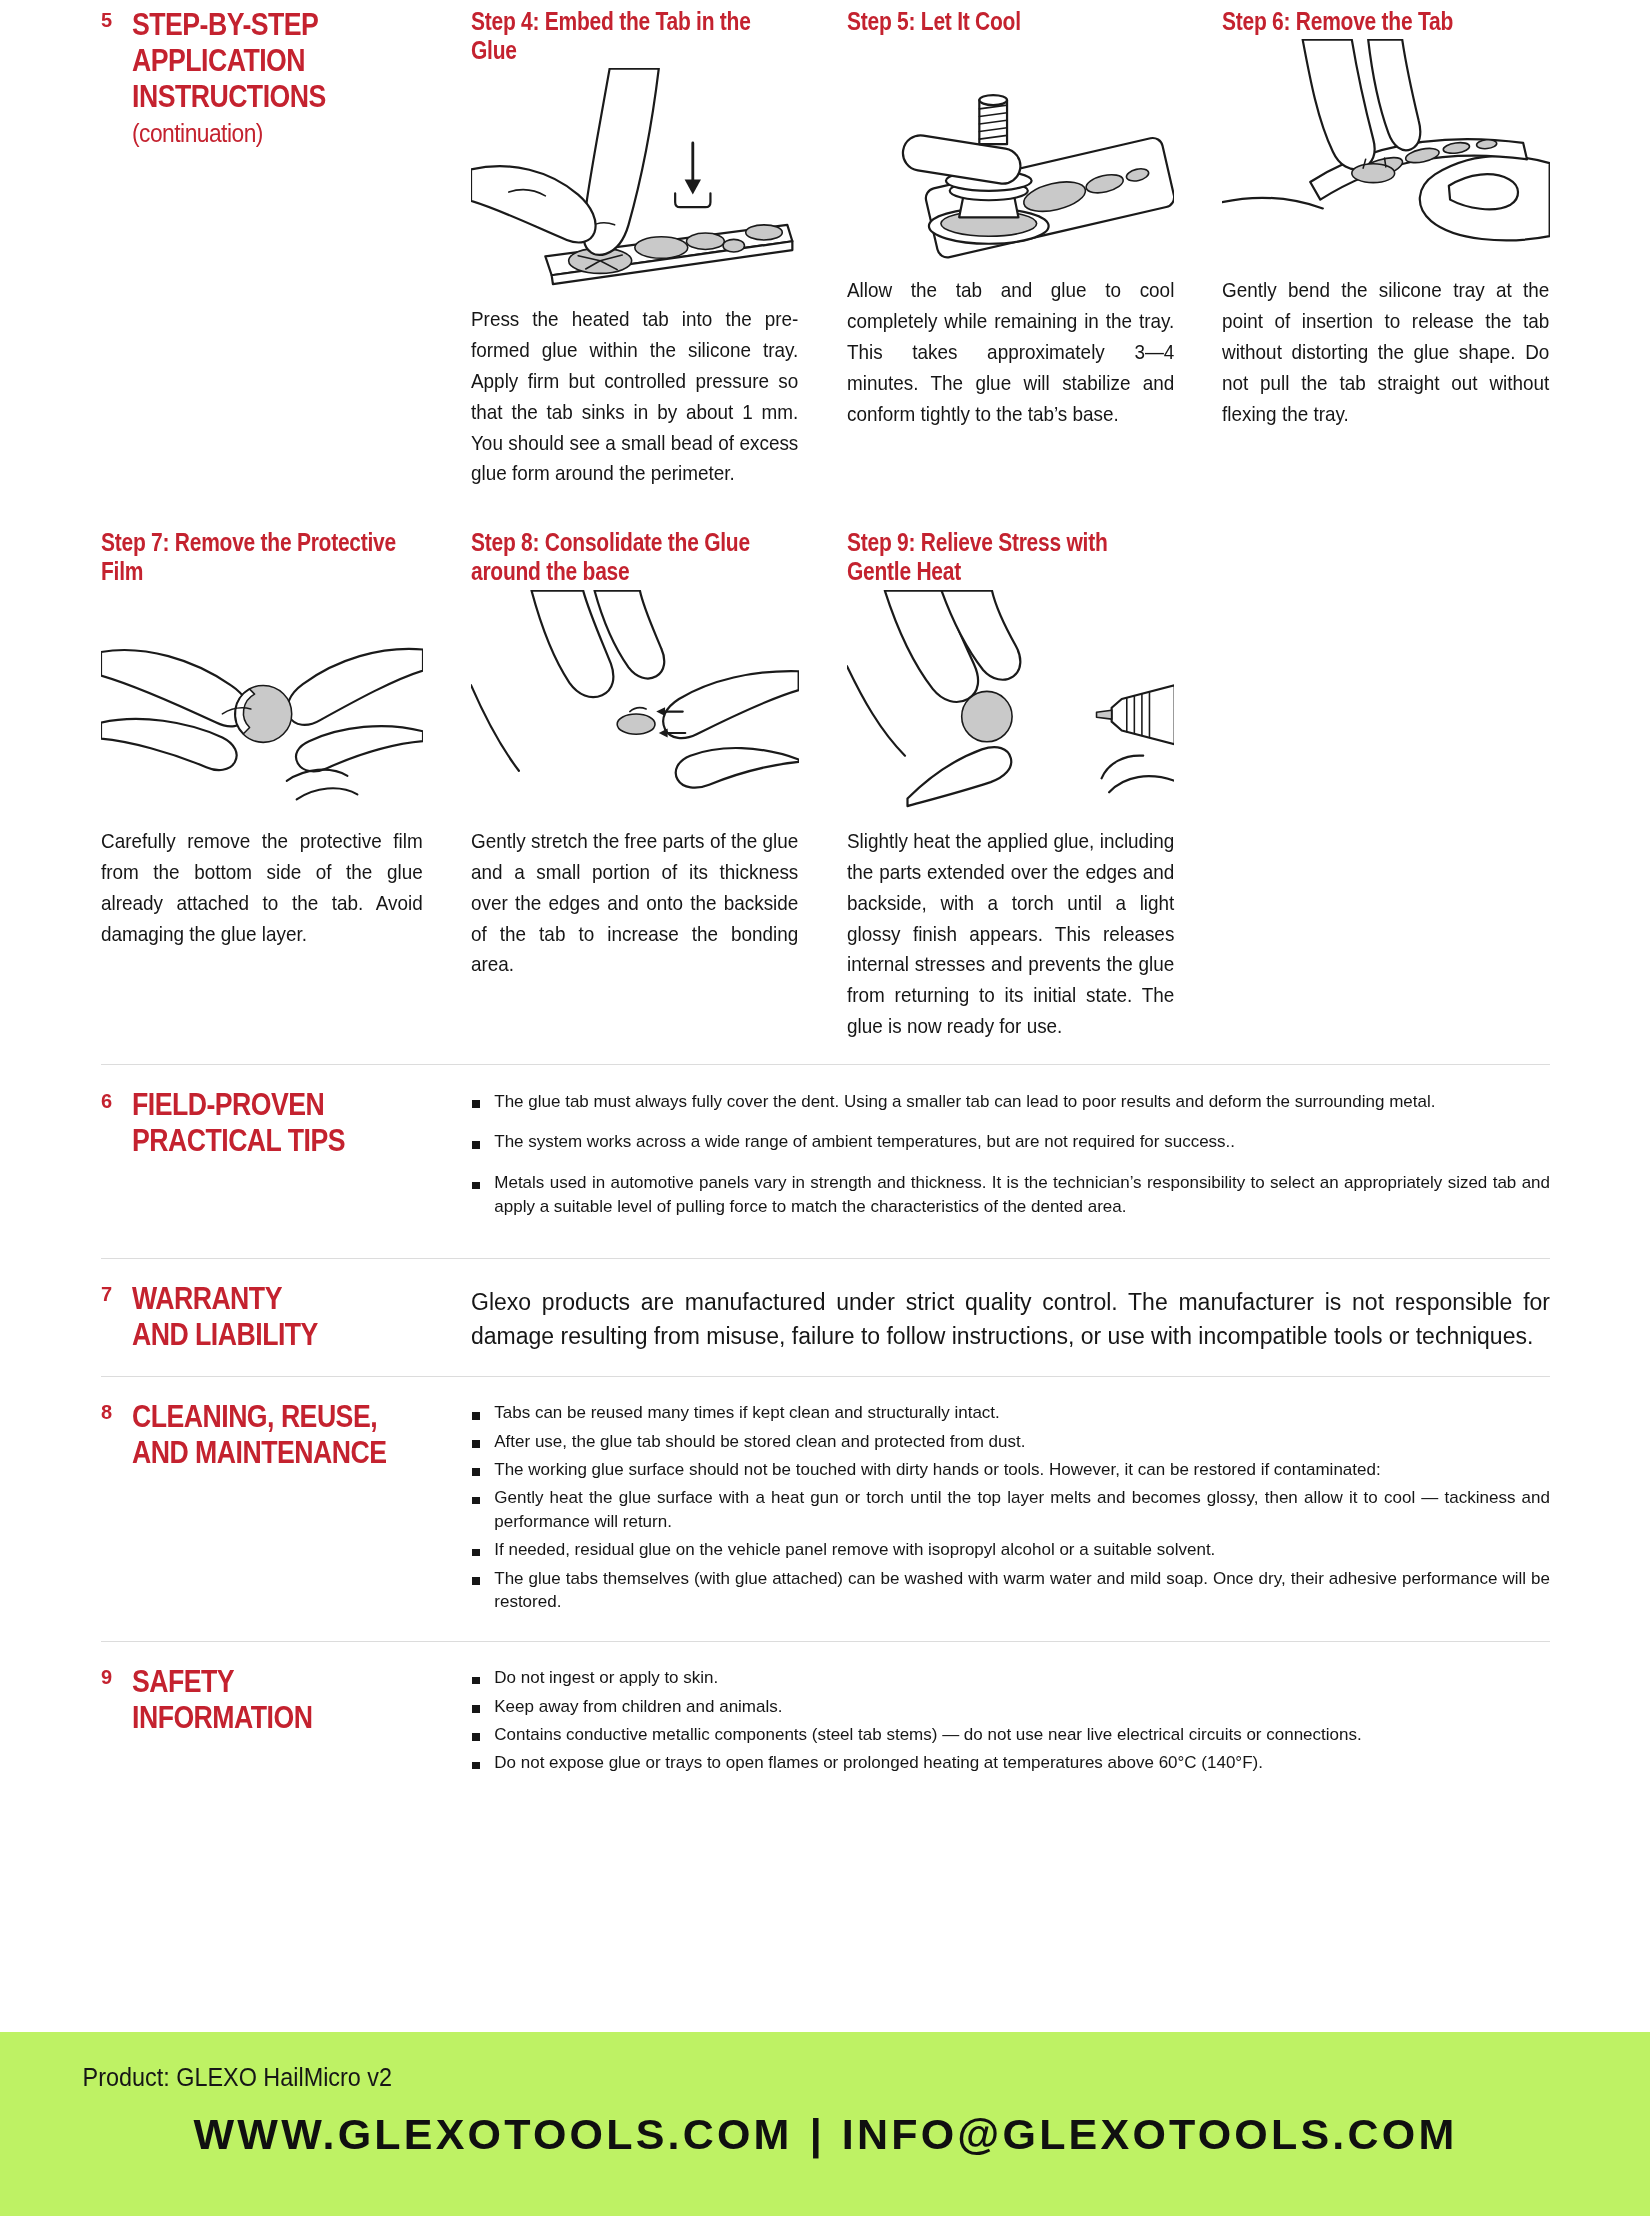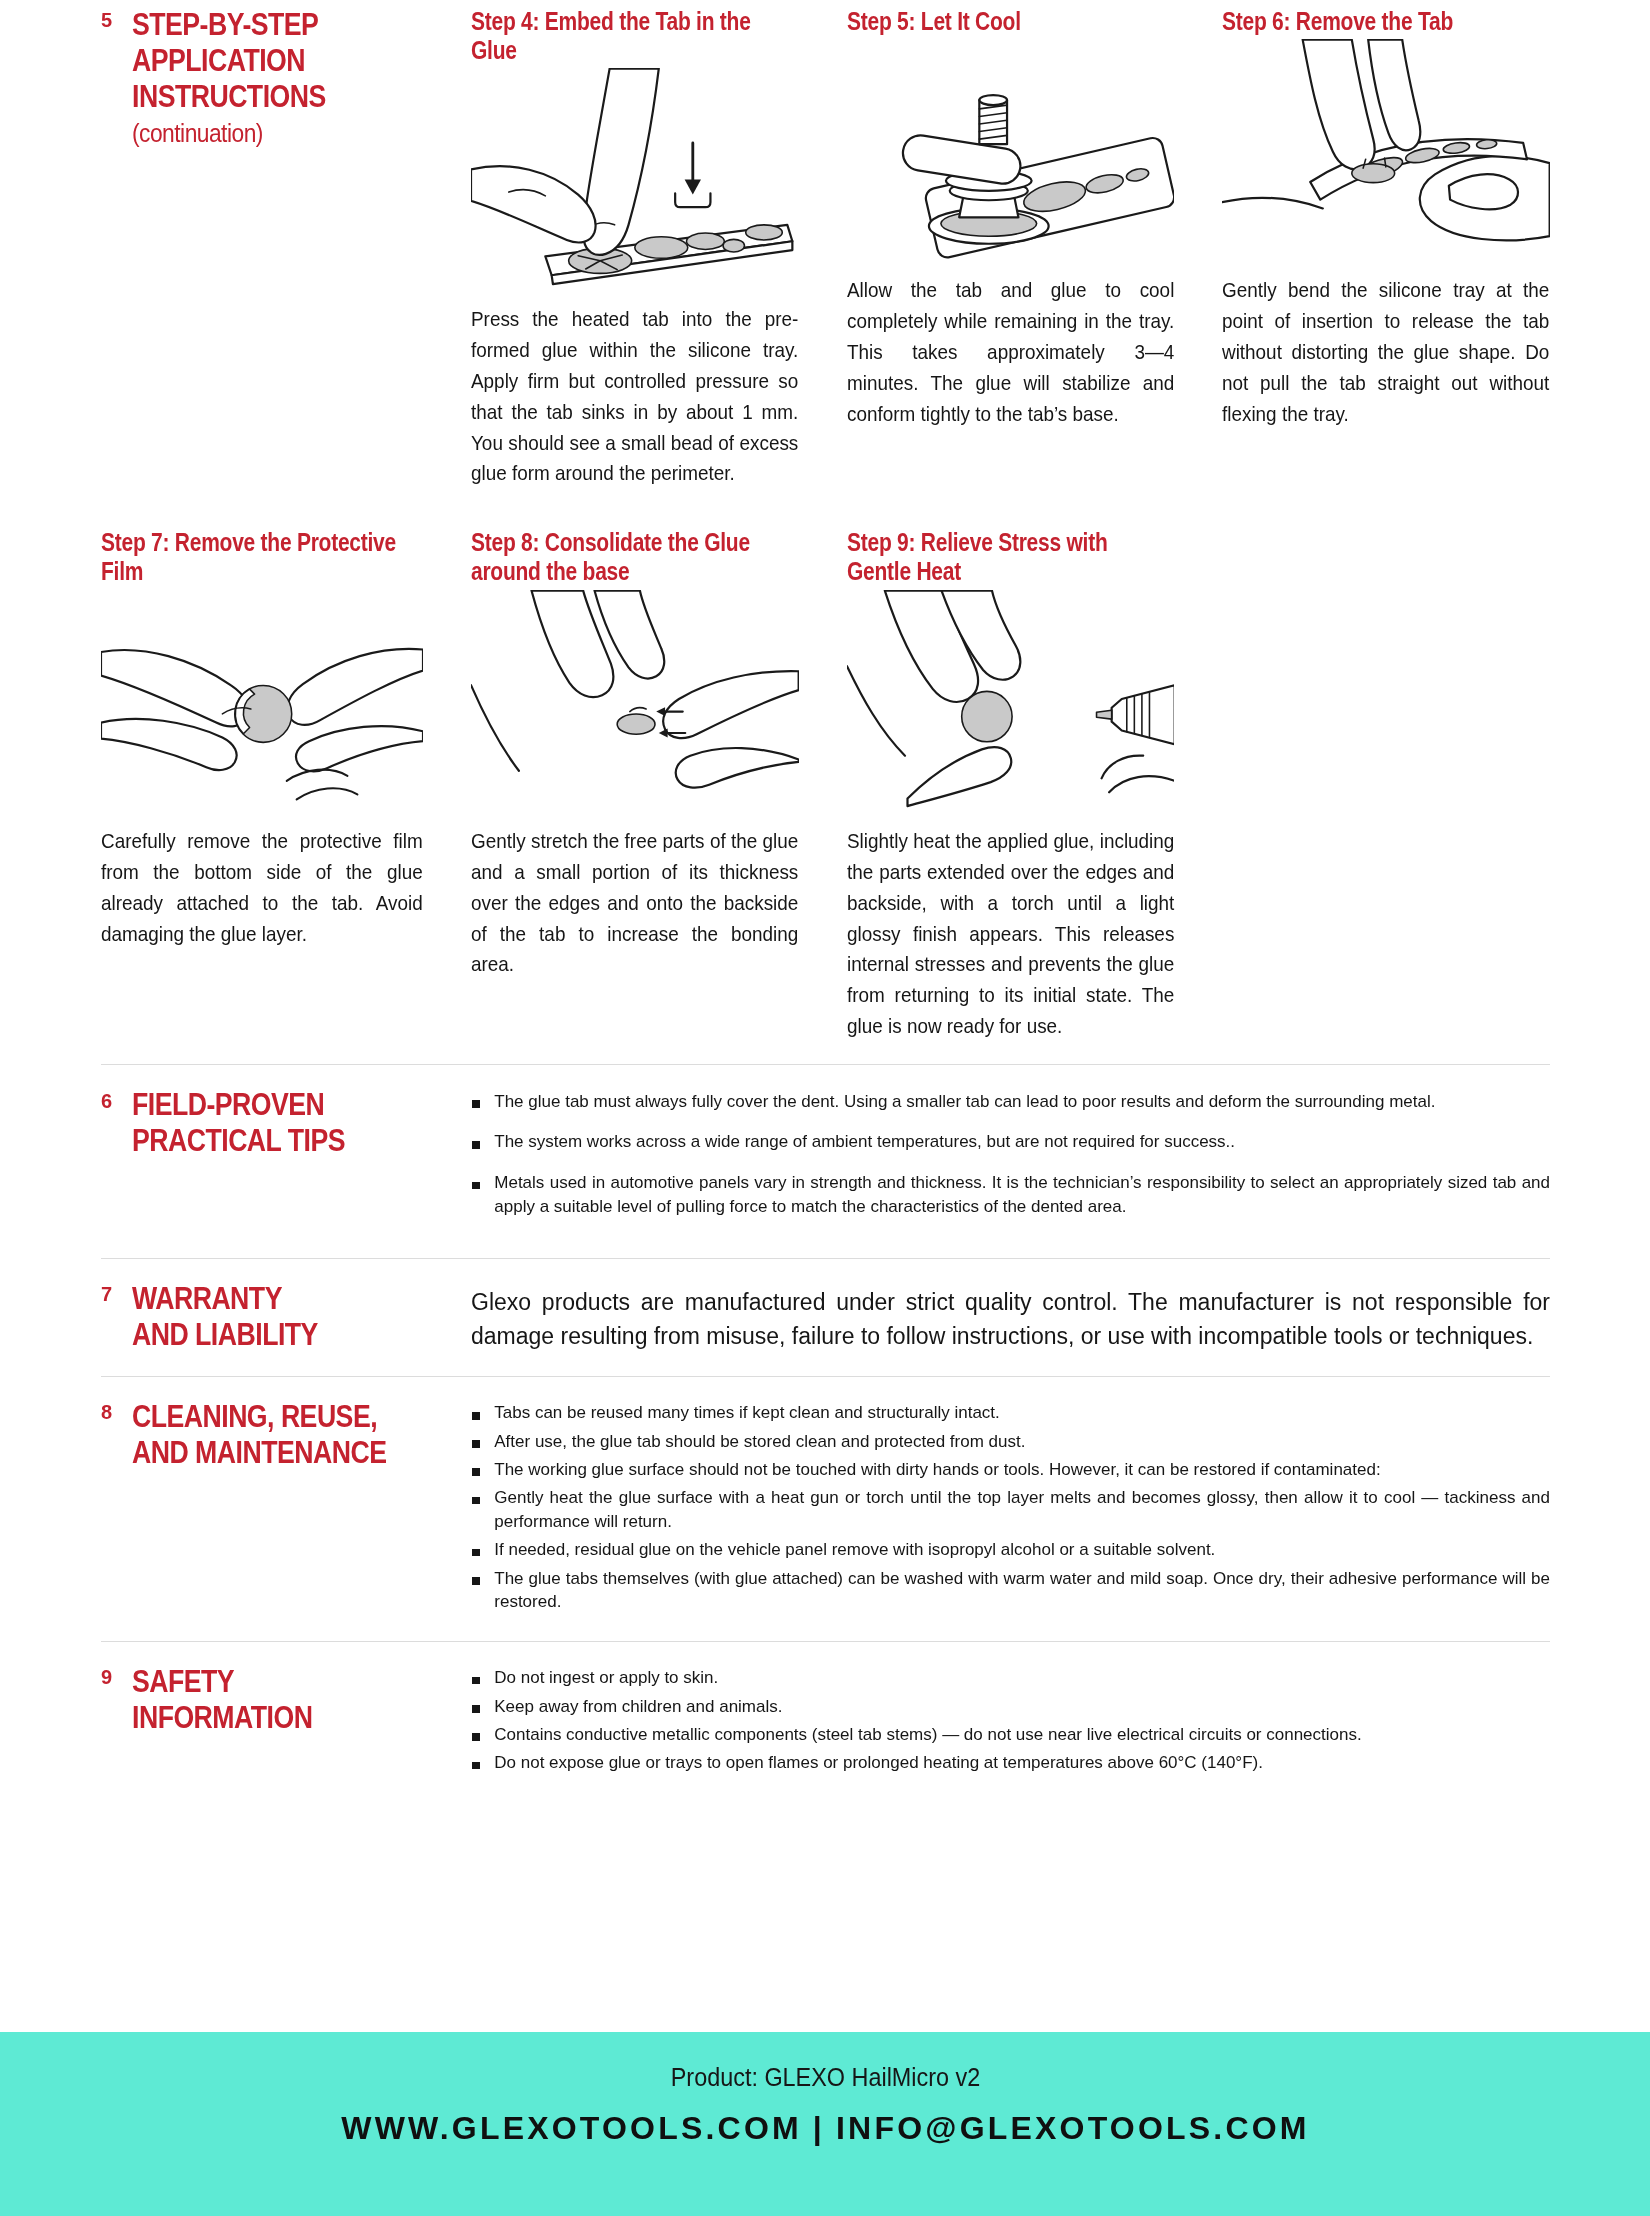"Product: GLEXO HailMicro v2" .footer { background: #5eead4 -> #bef264; text-align: center -> left }
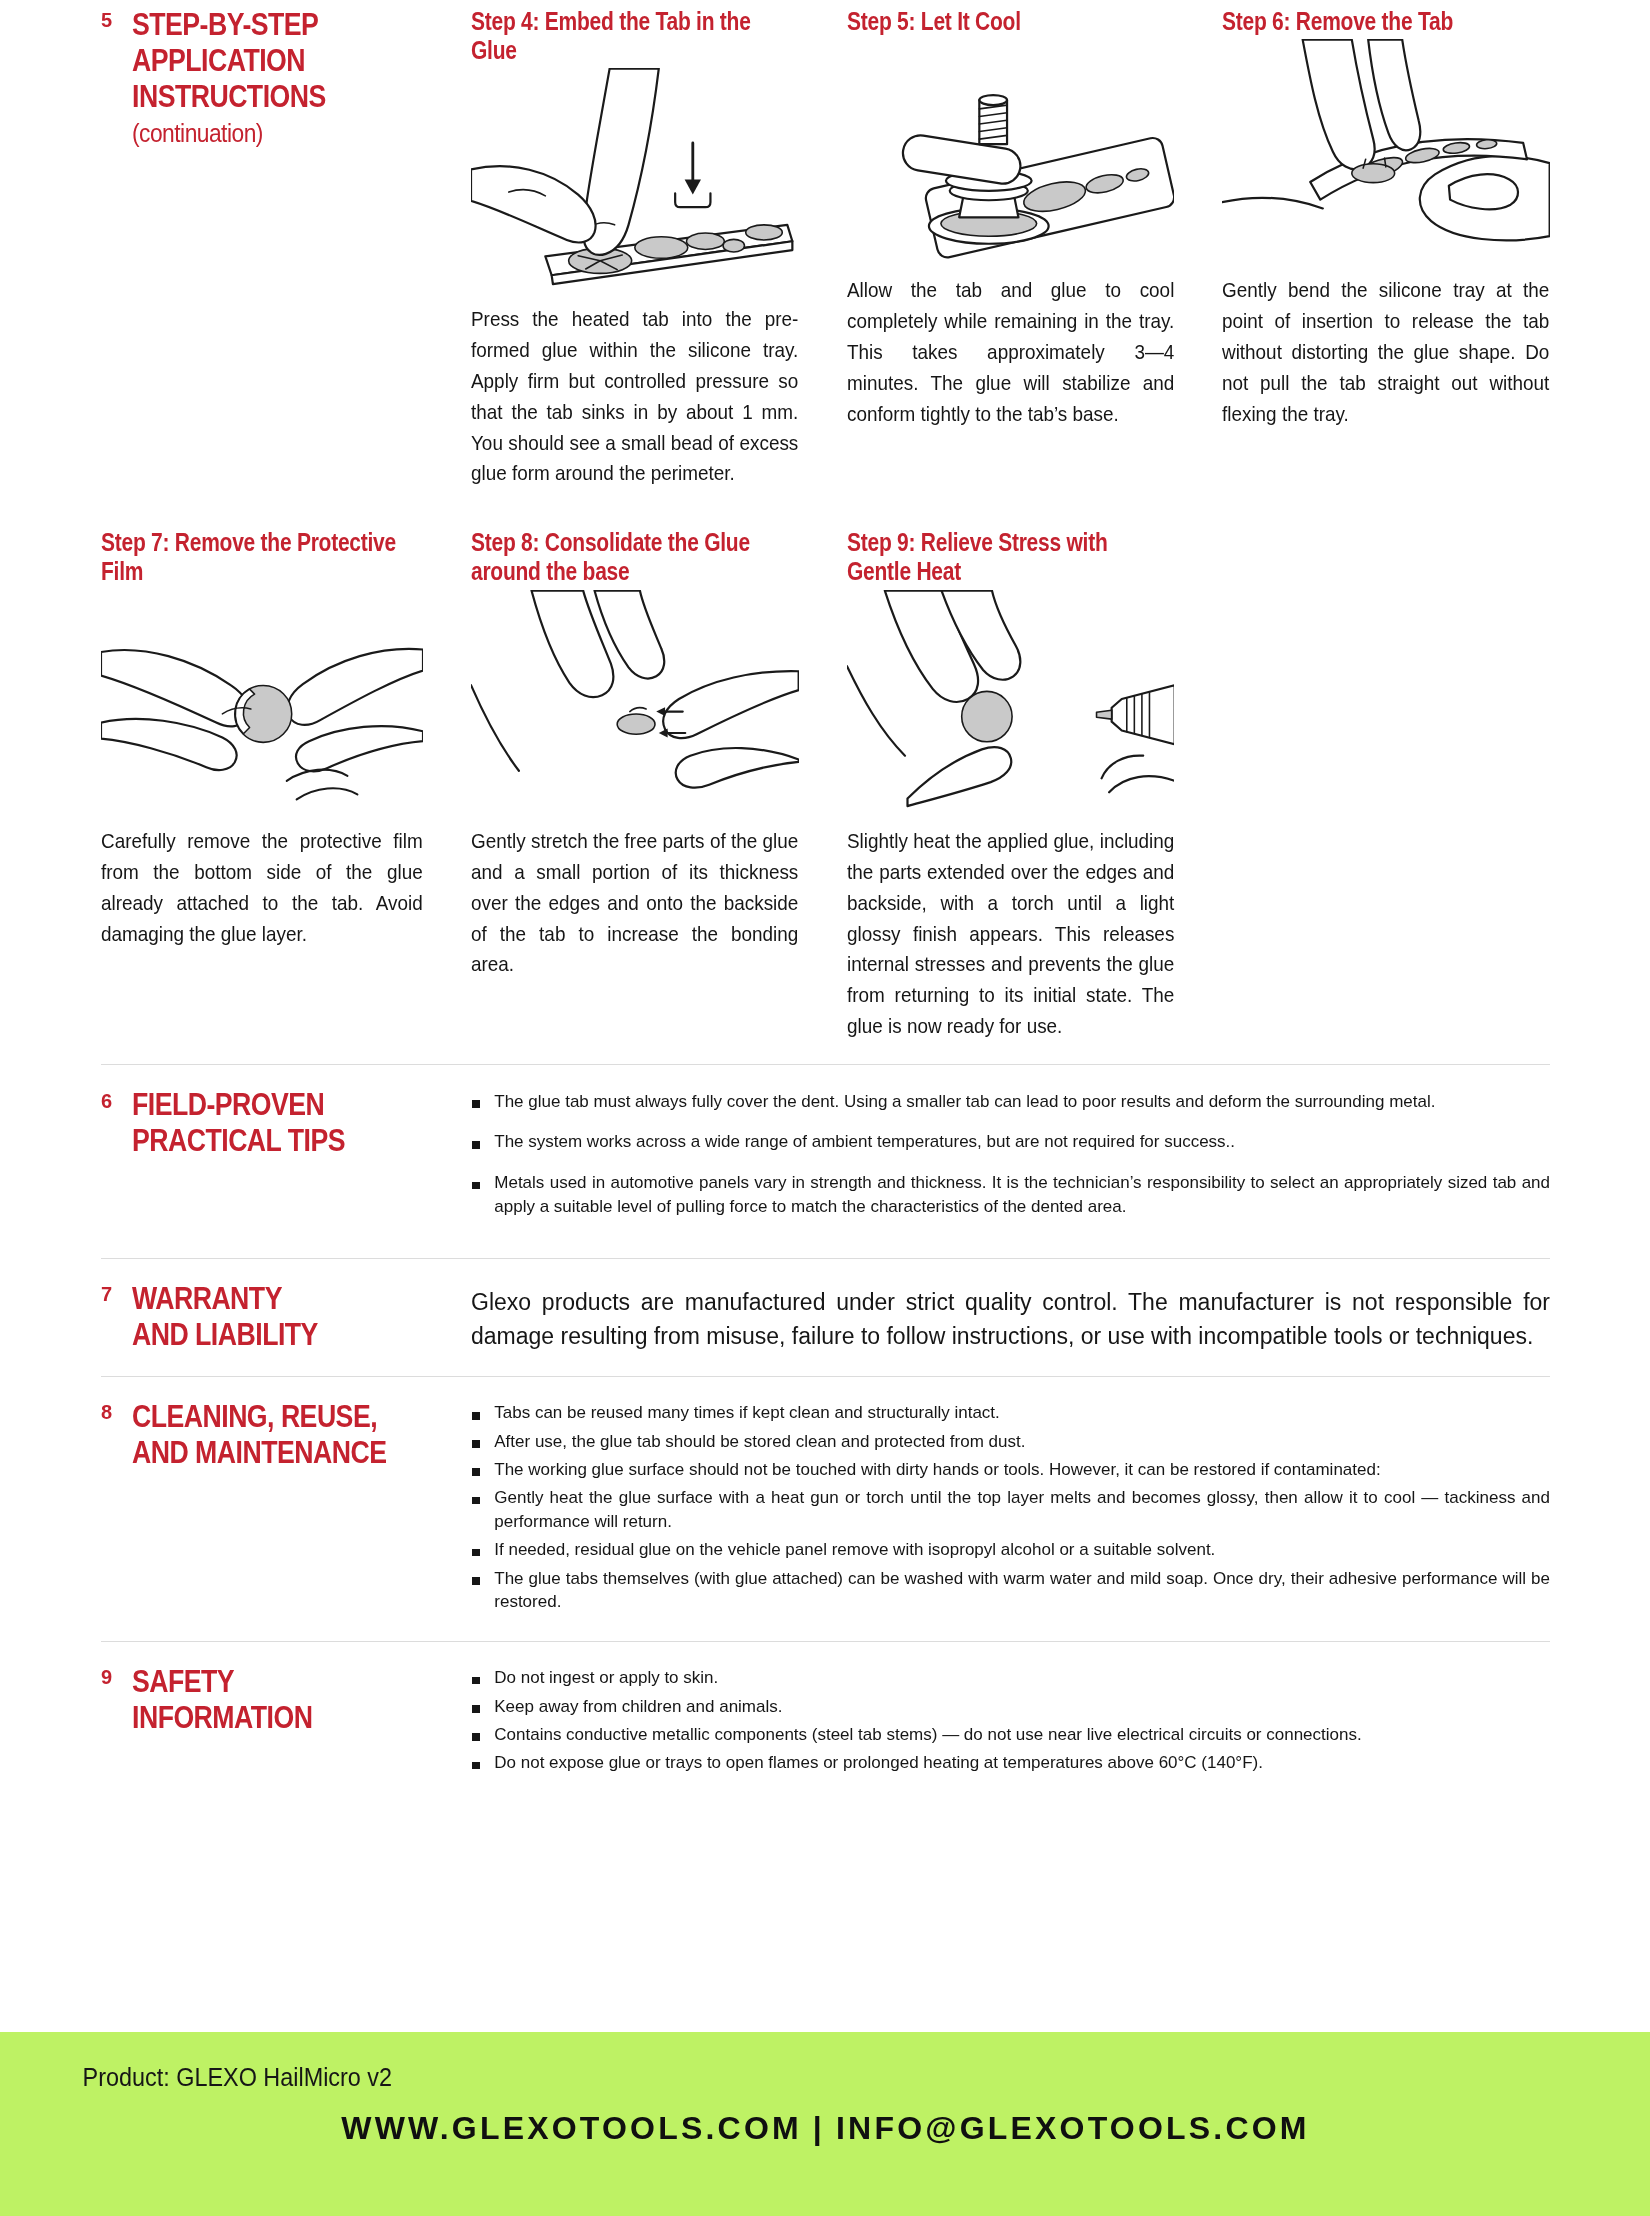"WWW.GLEXOTOOLS.COM" .f-contact { font-size: 32px -> 43px; gap: 11px -> 17px }
